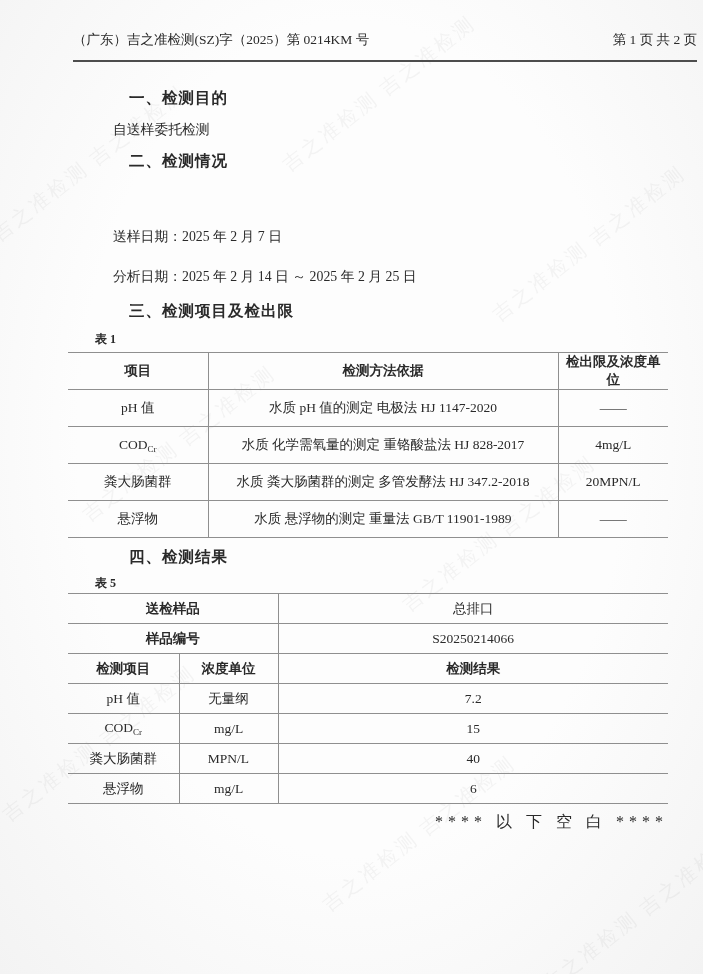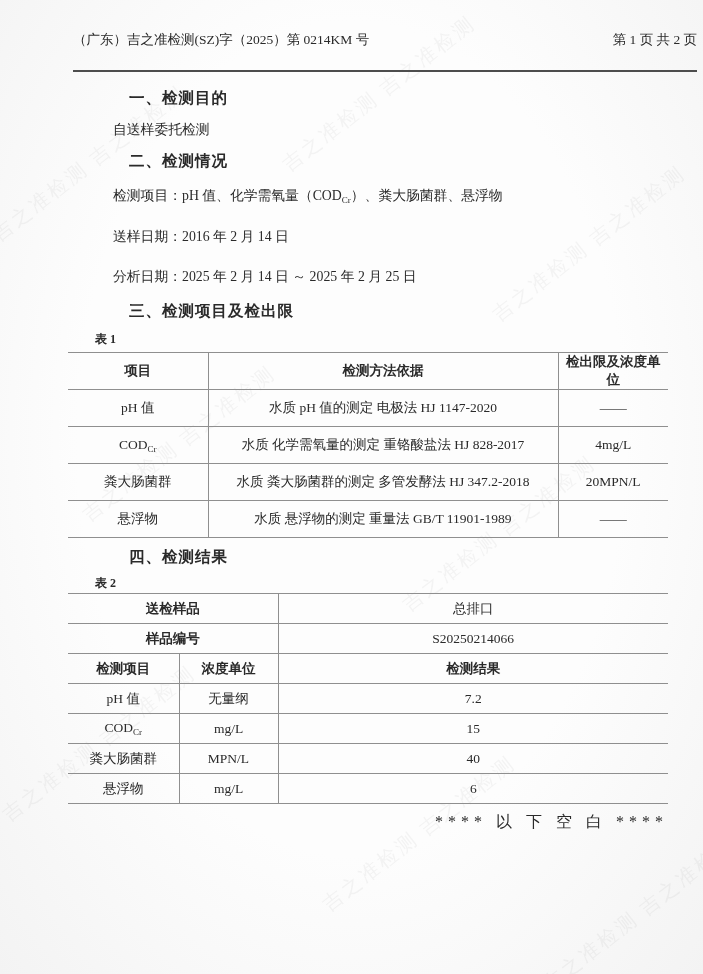"（广东）吉之准检测(SZ)字（2025）第 0214KM 号" .header { padding-bottom: 22px -> 12px }
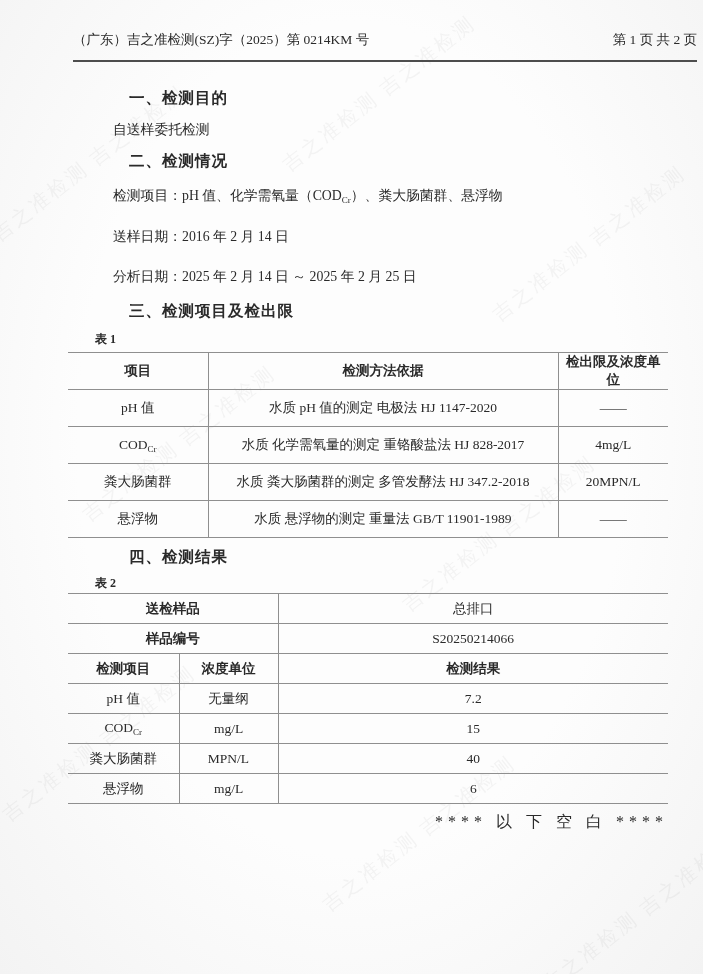"检测项目：pH 值、化学需氧量（CODCr）、粪大肠菌群、悬浮物" div.body-line { html: <div> <span>检测项目：pH 值、化学需氧量（COD</span><span>Cr</span><span>）、粪大肠菌群、悬浮物</span> </div> -> none }
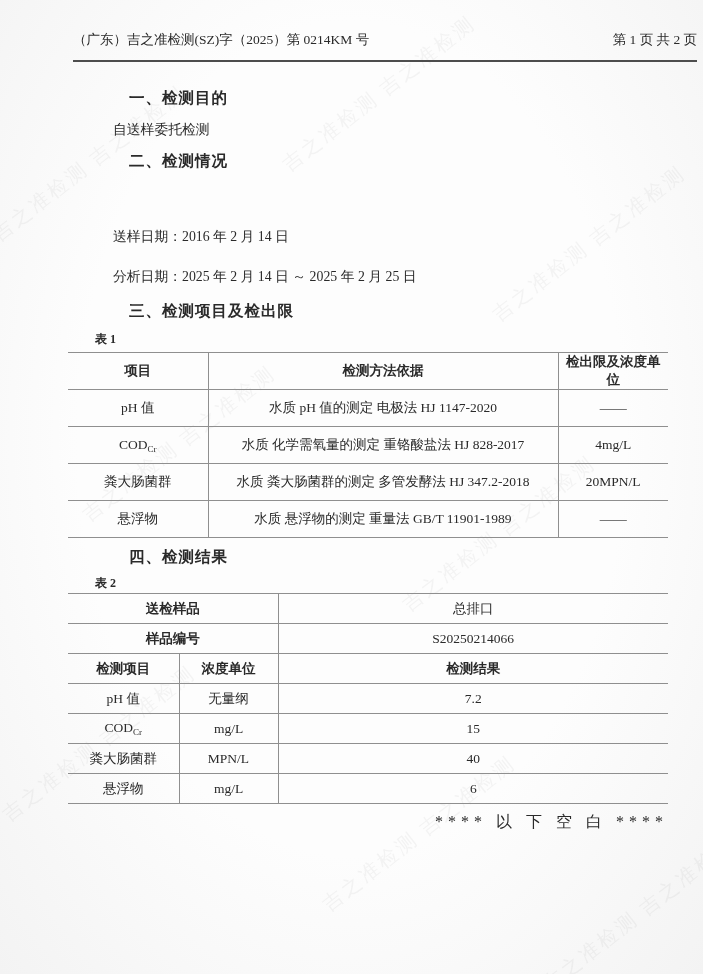"送样日期：2016 年 2 月 14" div.body-line { text: 2016 年 2 月 14 -> 2025 年 2 月 7 }
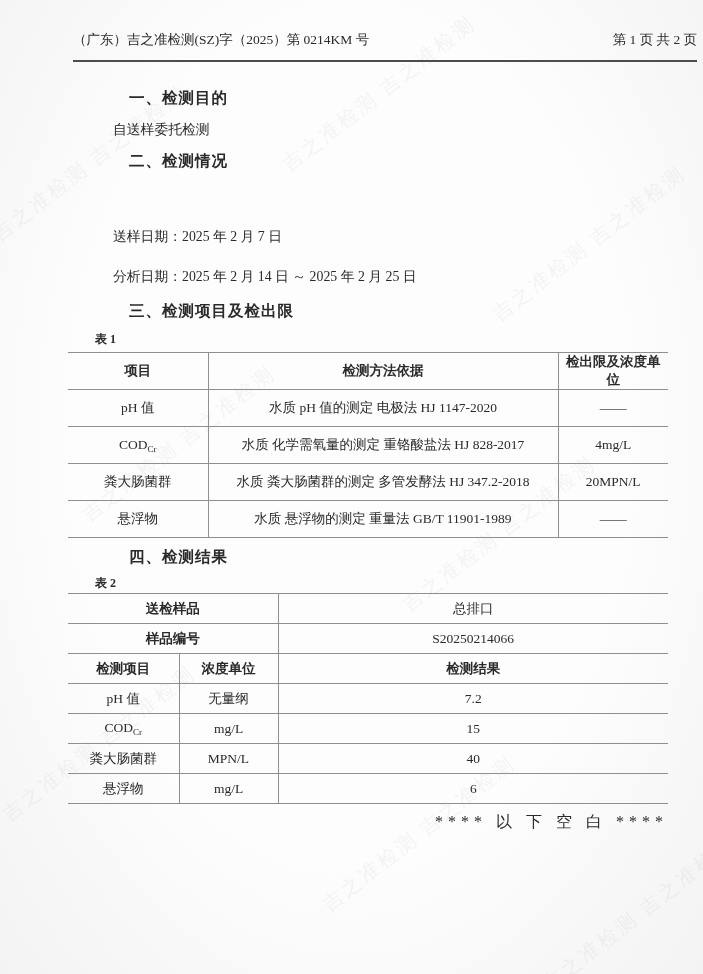"表 2" div.tbl-label { text: 2 -> 5 }
